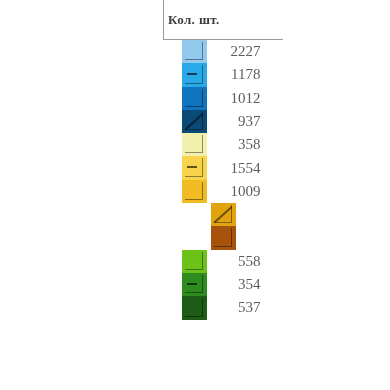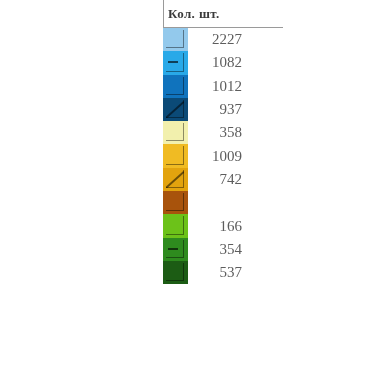"Кол. шт." .legend-header { height: 28px -> 40px }
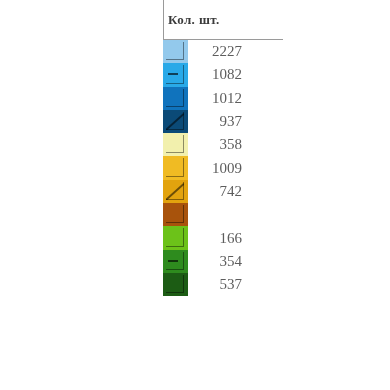"2227" .legend-row { justify-content: none -> center }
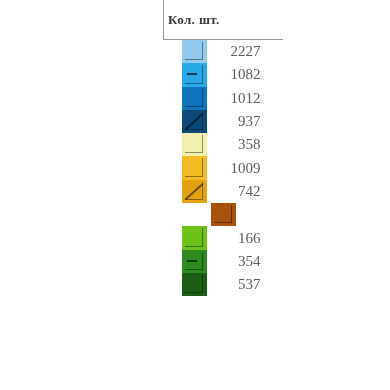"1082" div.legend-value { text: 1082 -> 1178 }
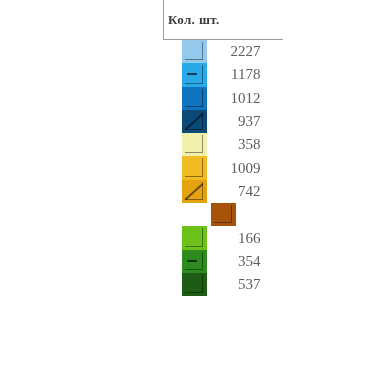"1554" div.legend-row { html: none -> <div> <div> <span></span> <span></span> </div> <div>1554</div> </div> }
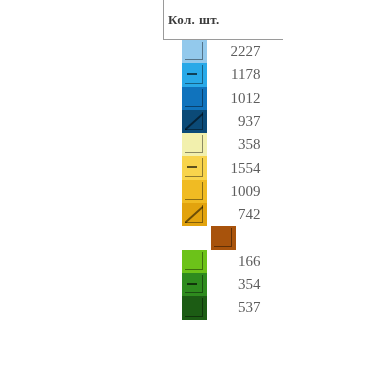"742" div.legend-value { html: <div>742</div> -> none }
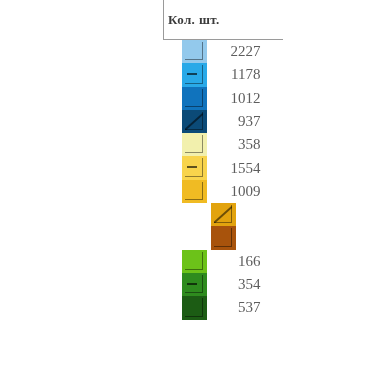"166" div.legend-value { text: 166 -> 558 }
